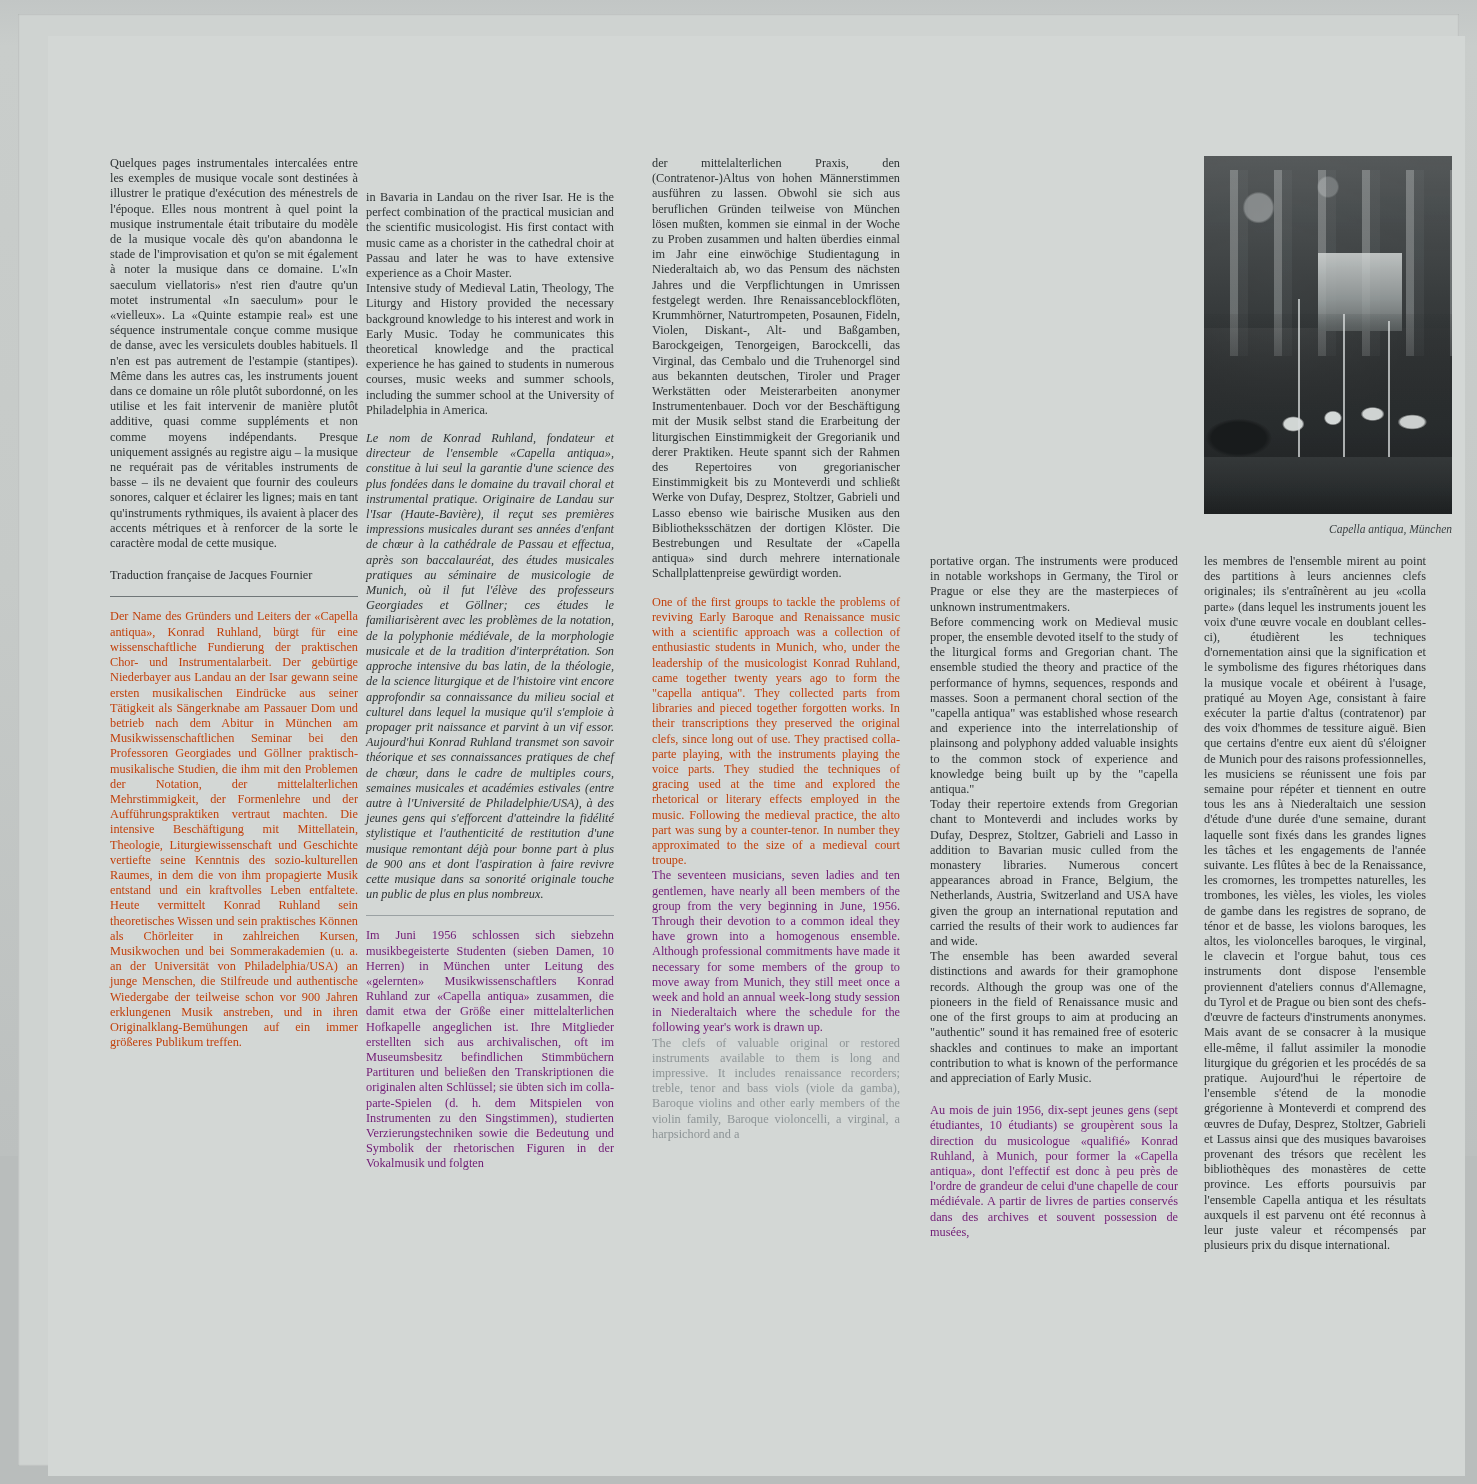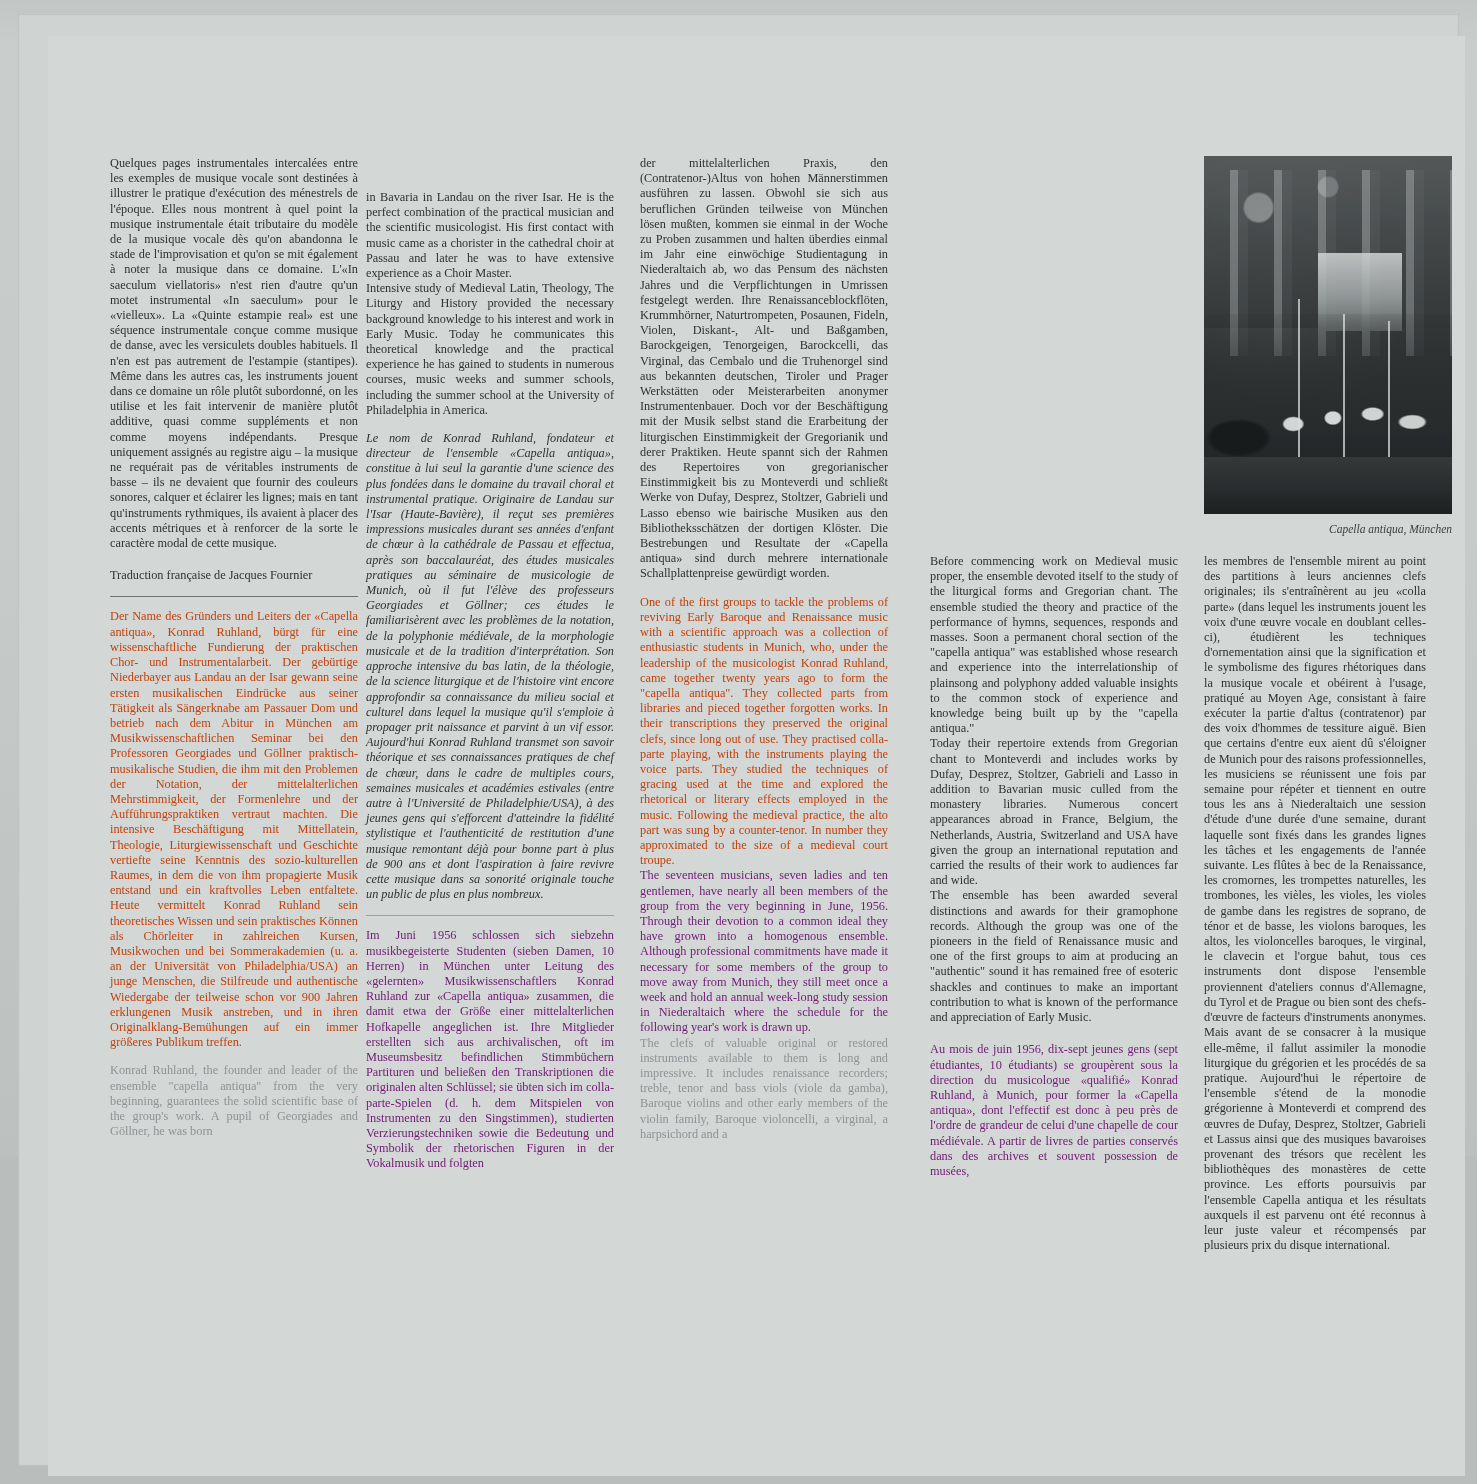"der mittelalterlichen Praxis, den" #col3 { left: 540px -> 552px }
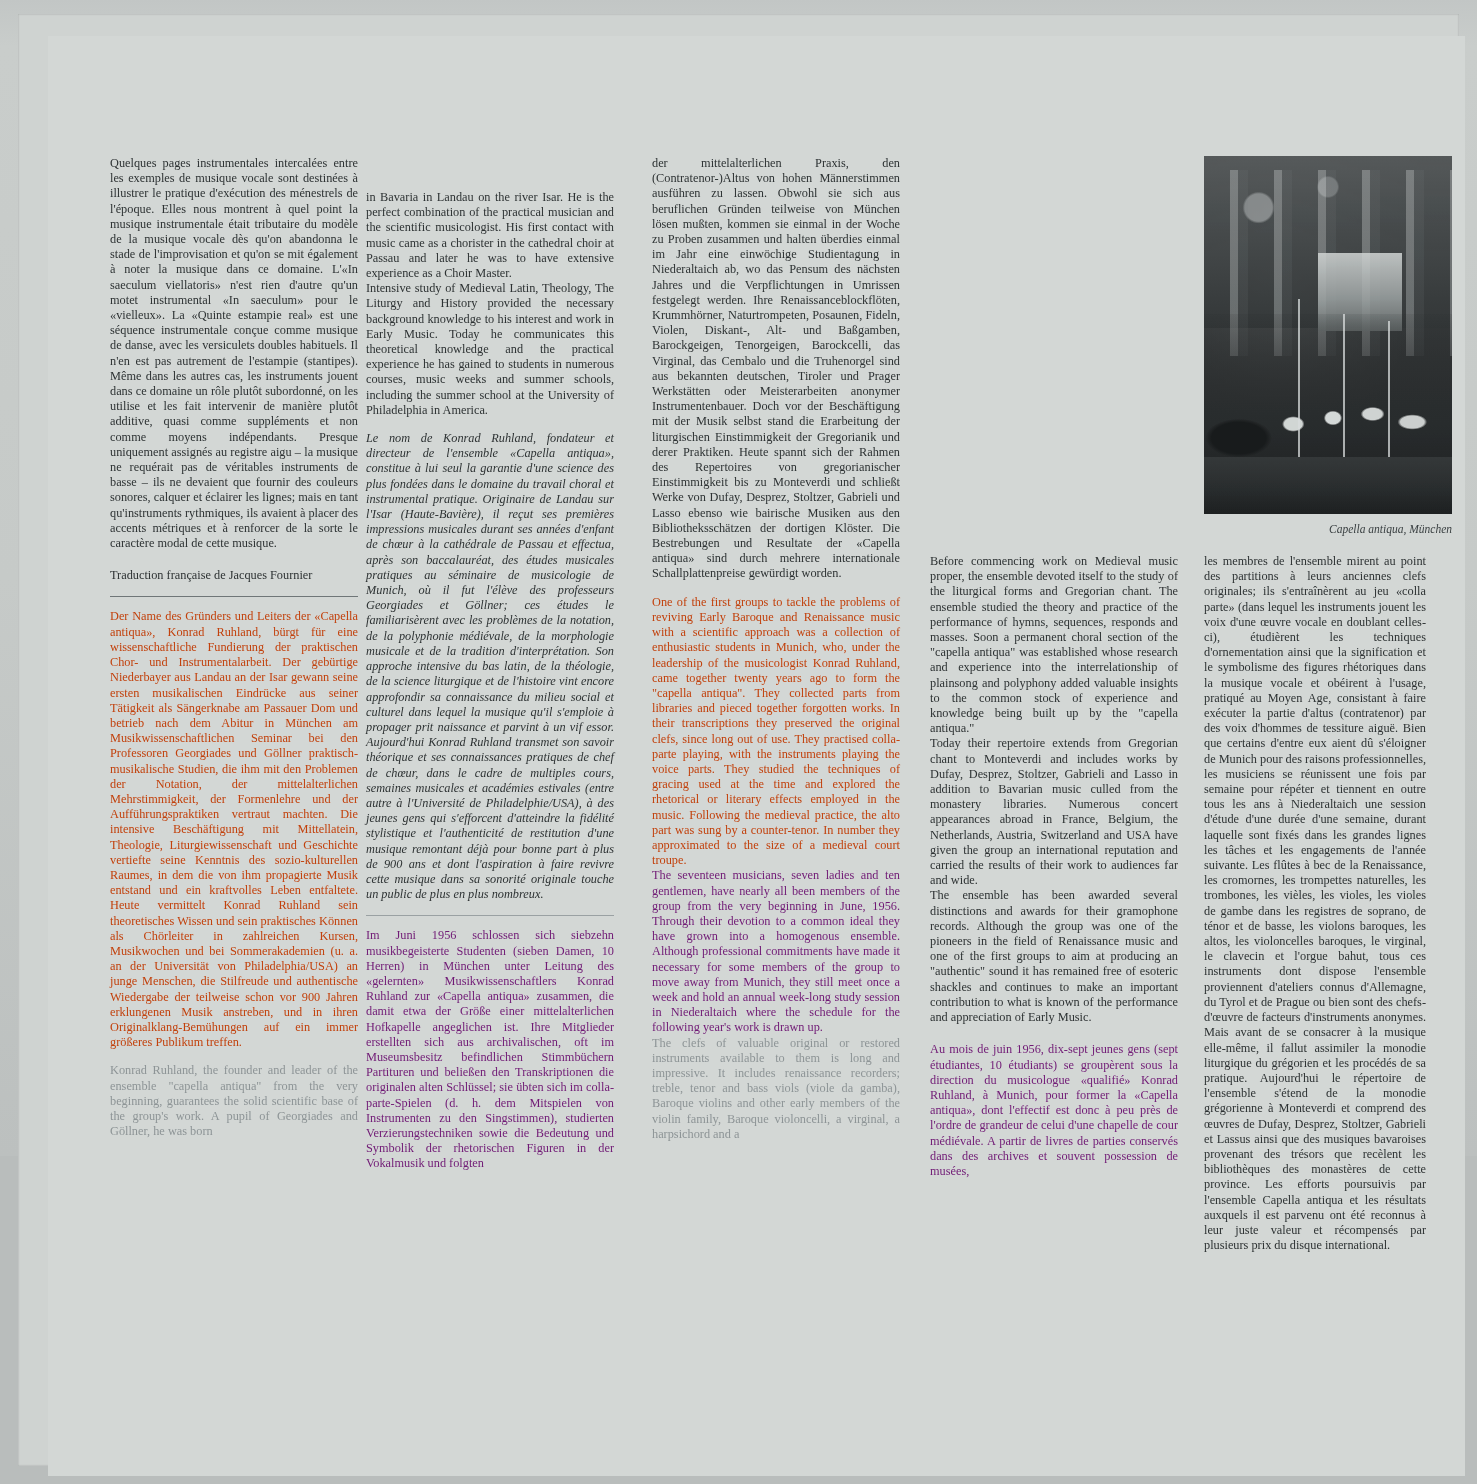"portative organ. The instruments were" p.para { html: none -> <p>portative organ. The instruments were produced in notable workshops in Germany, the Tirol or Prague or else they are the masterpieces of unknown instrumentmakers.</p> }
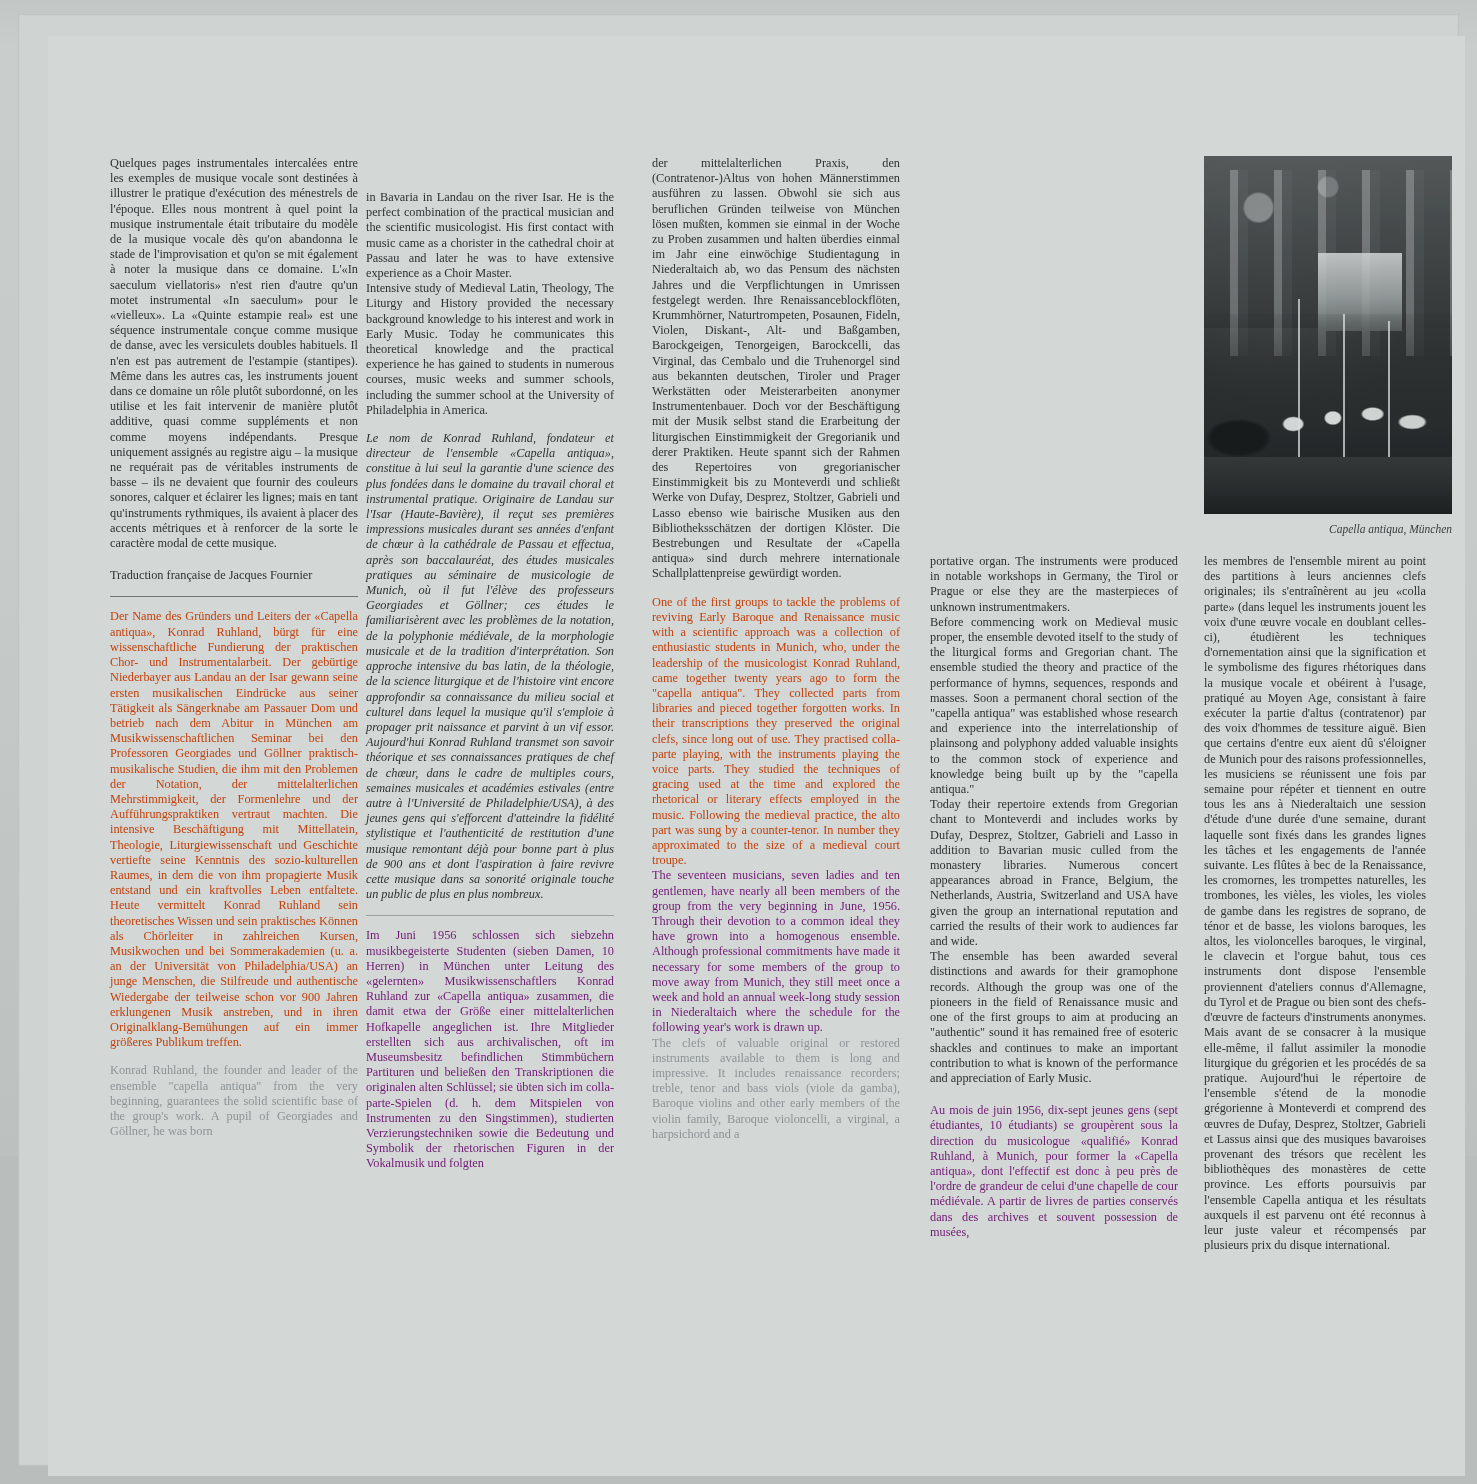"Konrad Ruhland, the founder and" p.para { html: <p>Konrad Ruhland, the founder and leader of the ensemble "capella antiqua" from the very beginning, guarantees the solid scientific base of the group's work. A pupil of Georgiades and Göllner, he was born</p> -> none }
